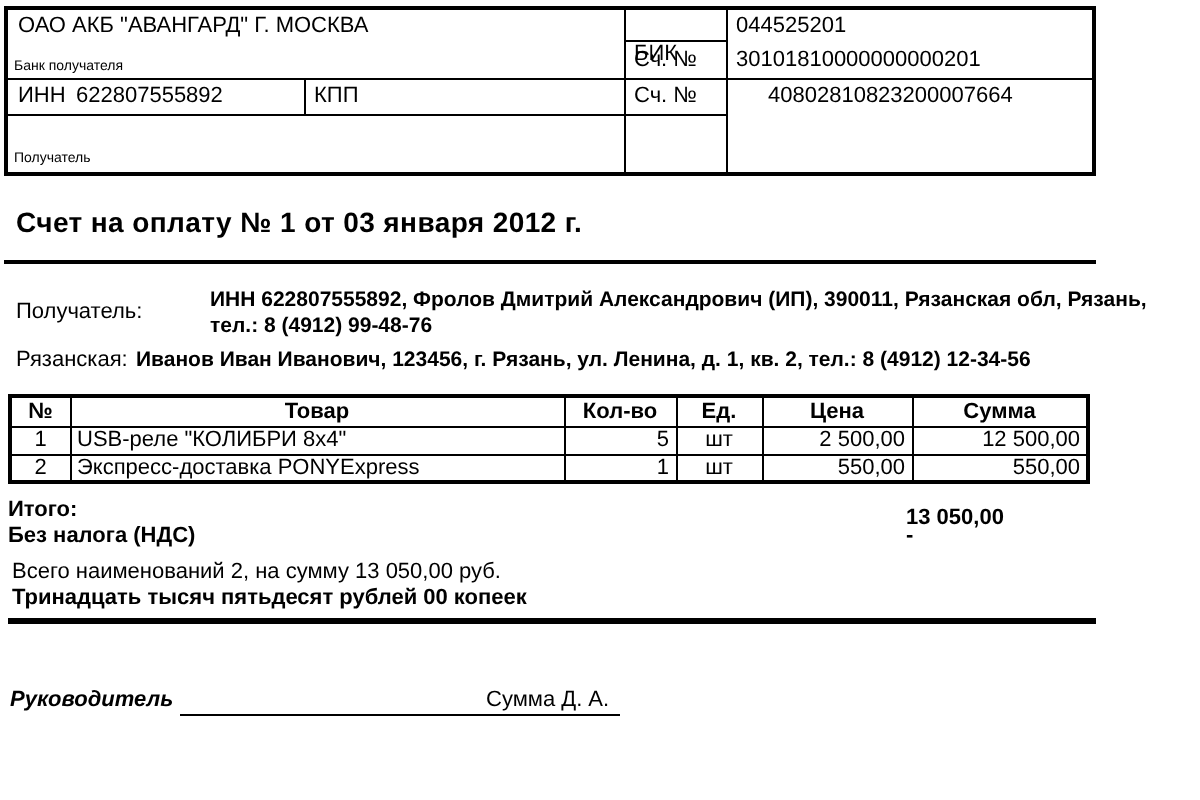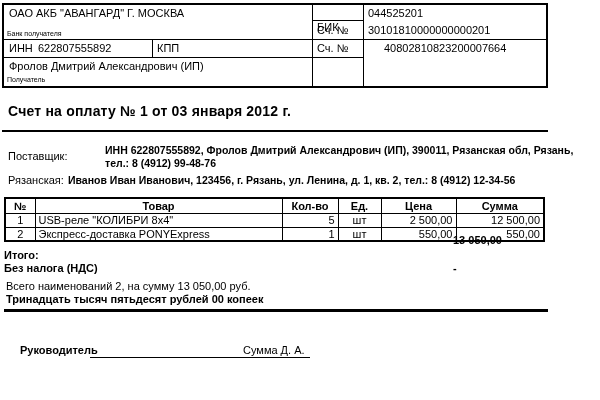"Фролов Дмитрий Александрович (ИП)" div.abs { html: <div>Фролов Дмитрий Александрович (ИП)</div> -> none }
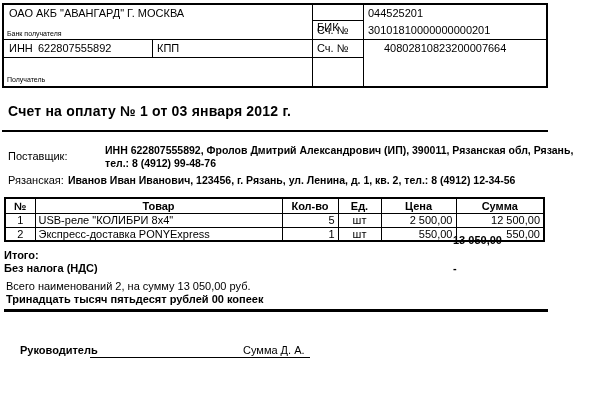"Поставщик:" div.abs { text: Поставщик -> Получатель }
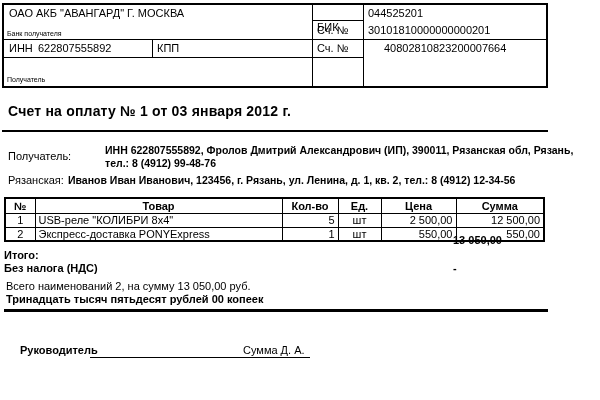"13 050,00" div.abs { top: 234px -> 253px }
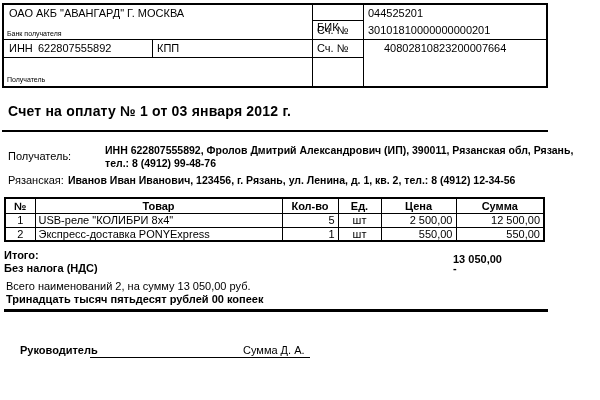"Руководитель" div.abs { font-style: none -> italic; left: 20px -> 5px }
